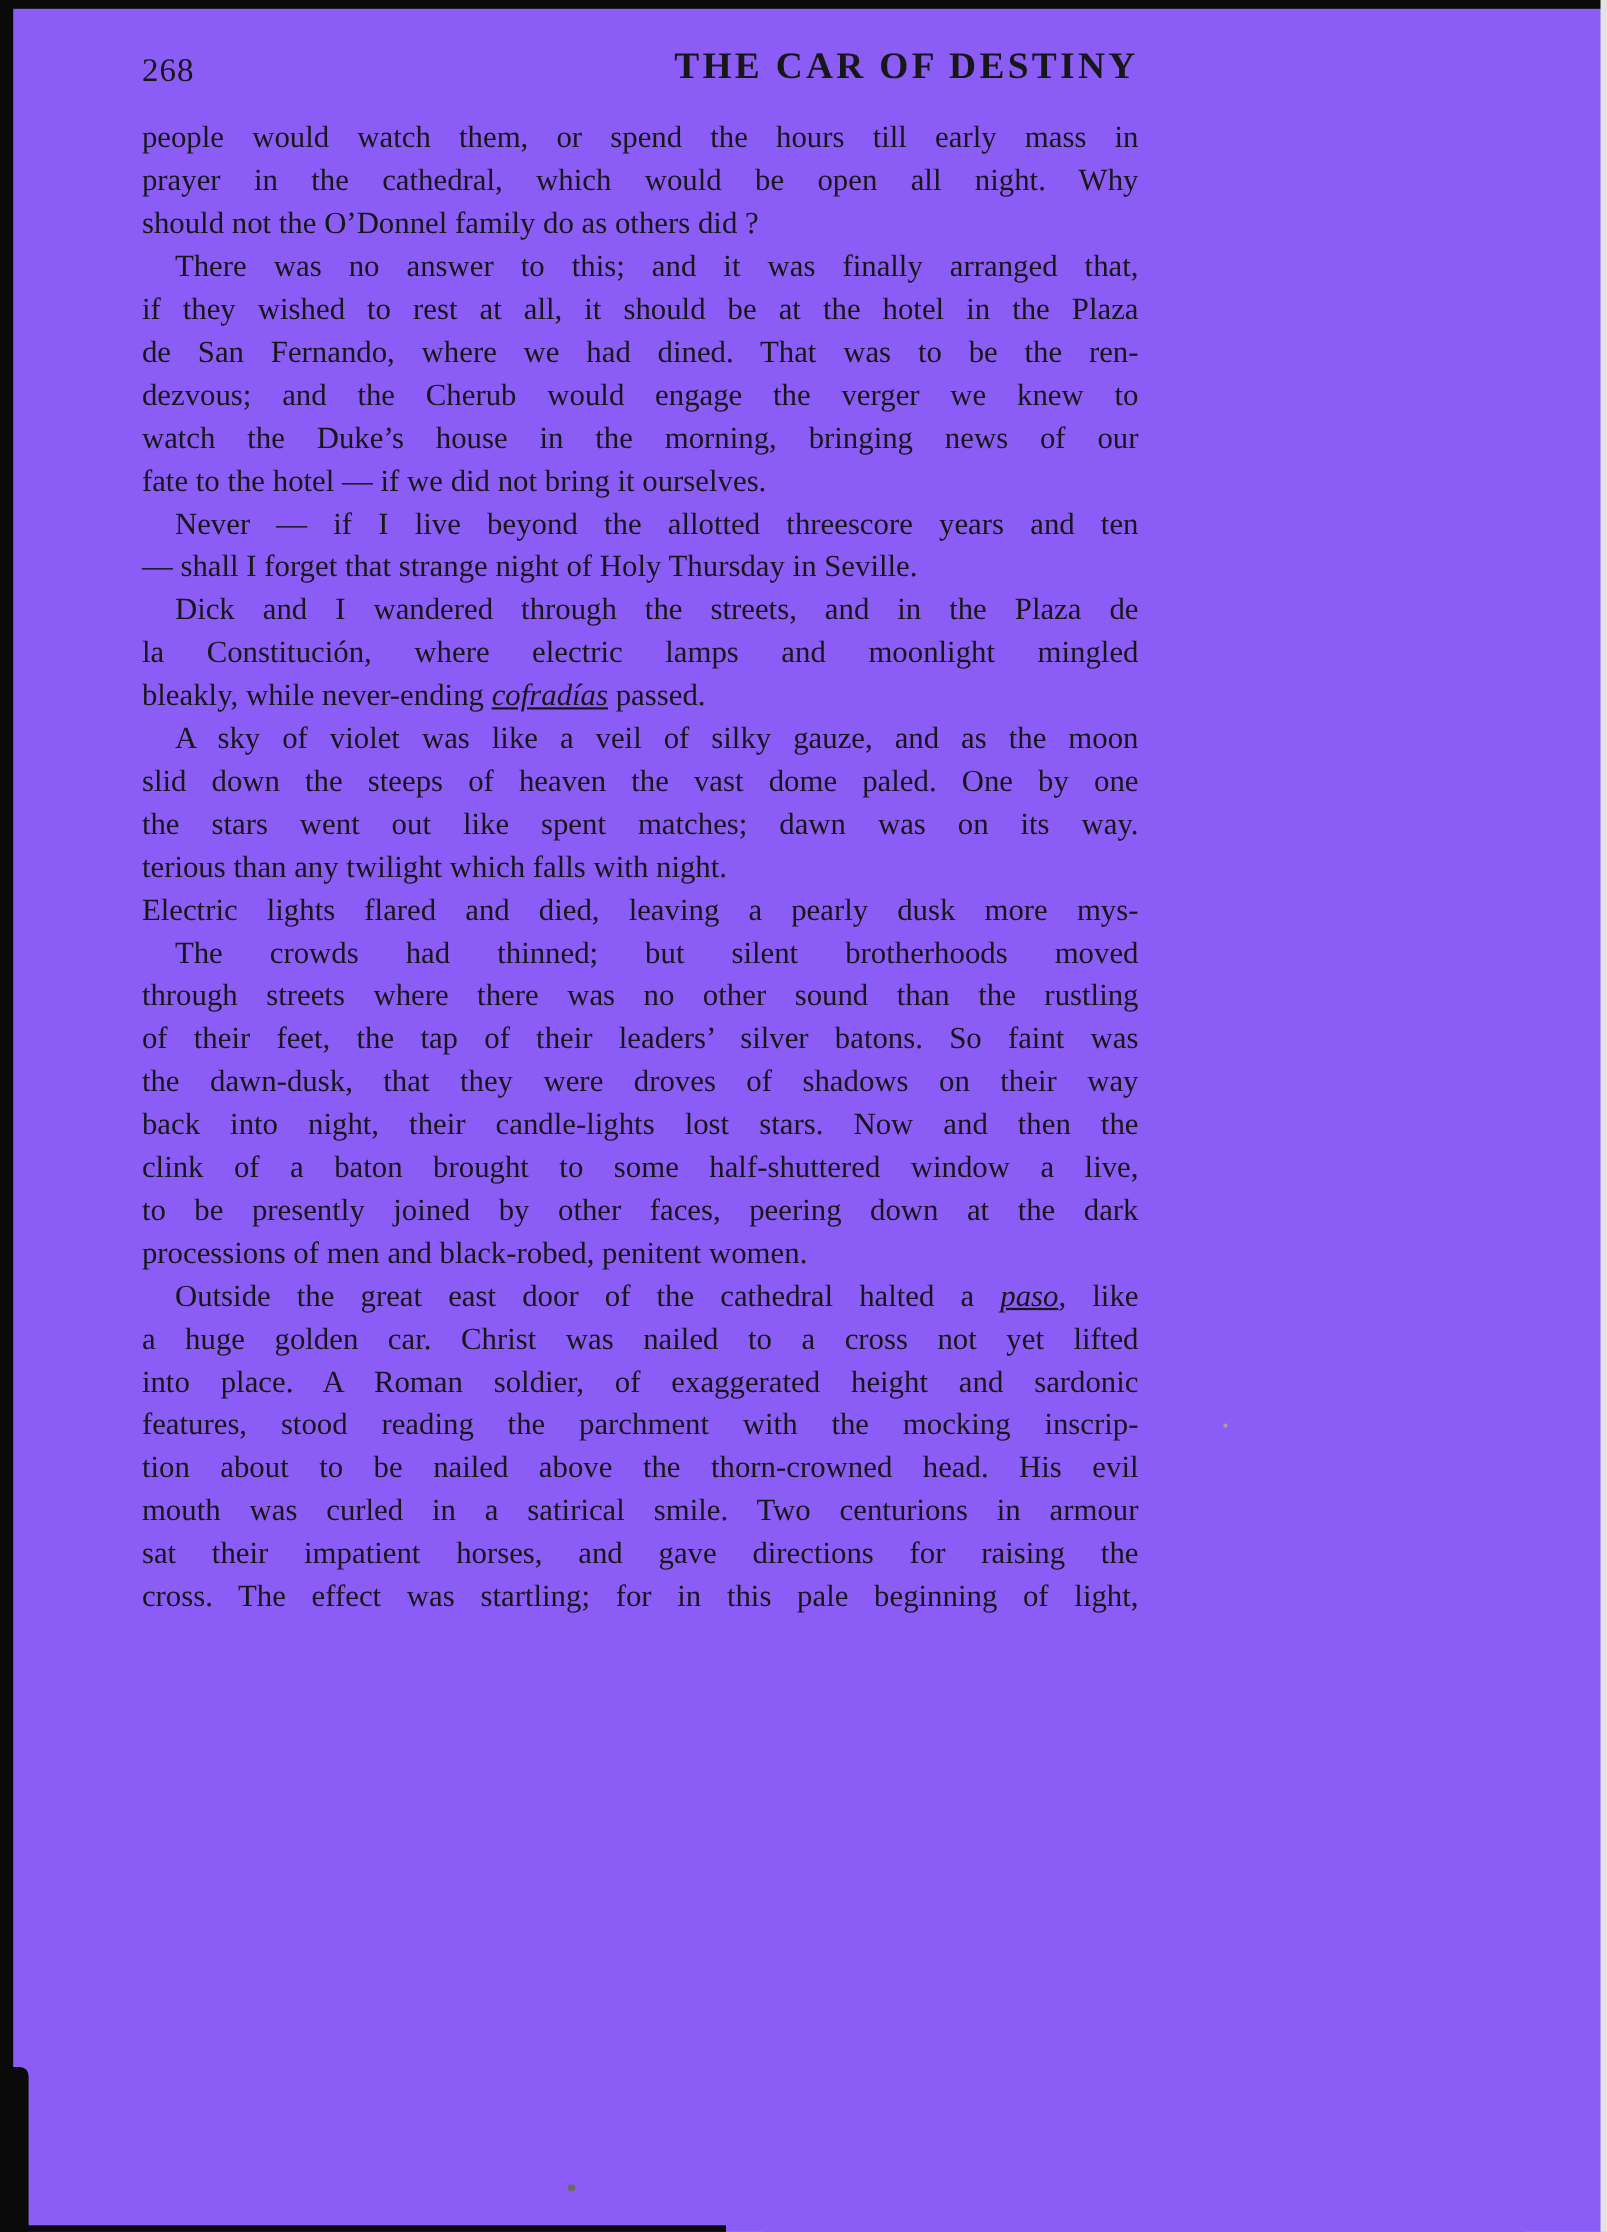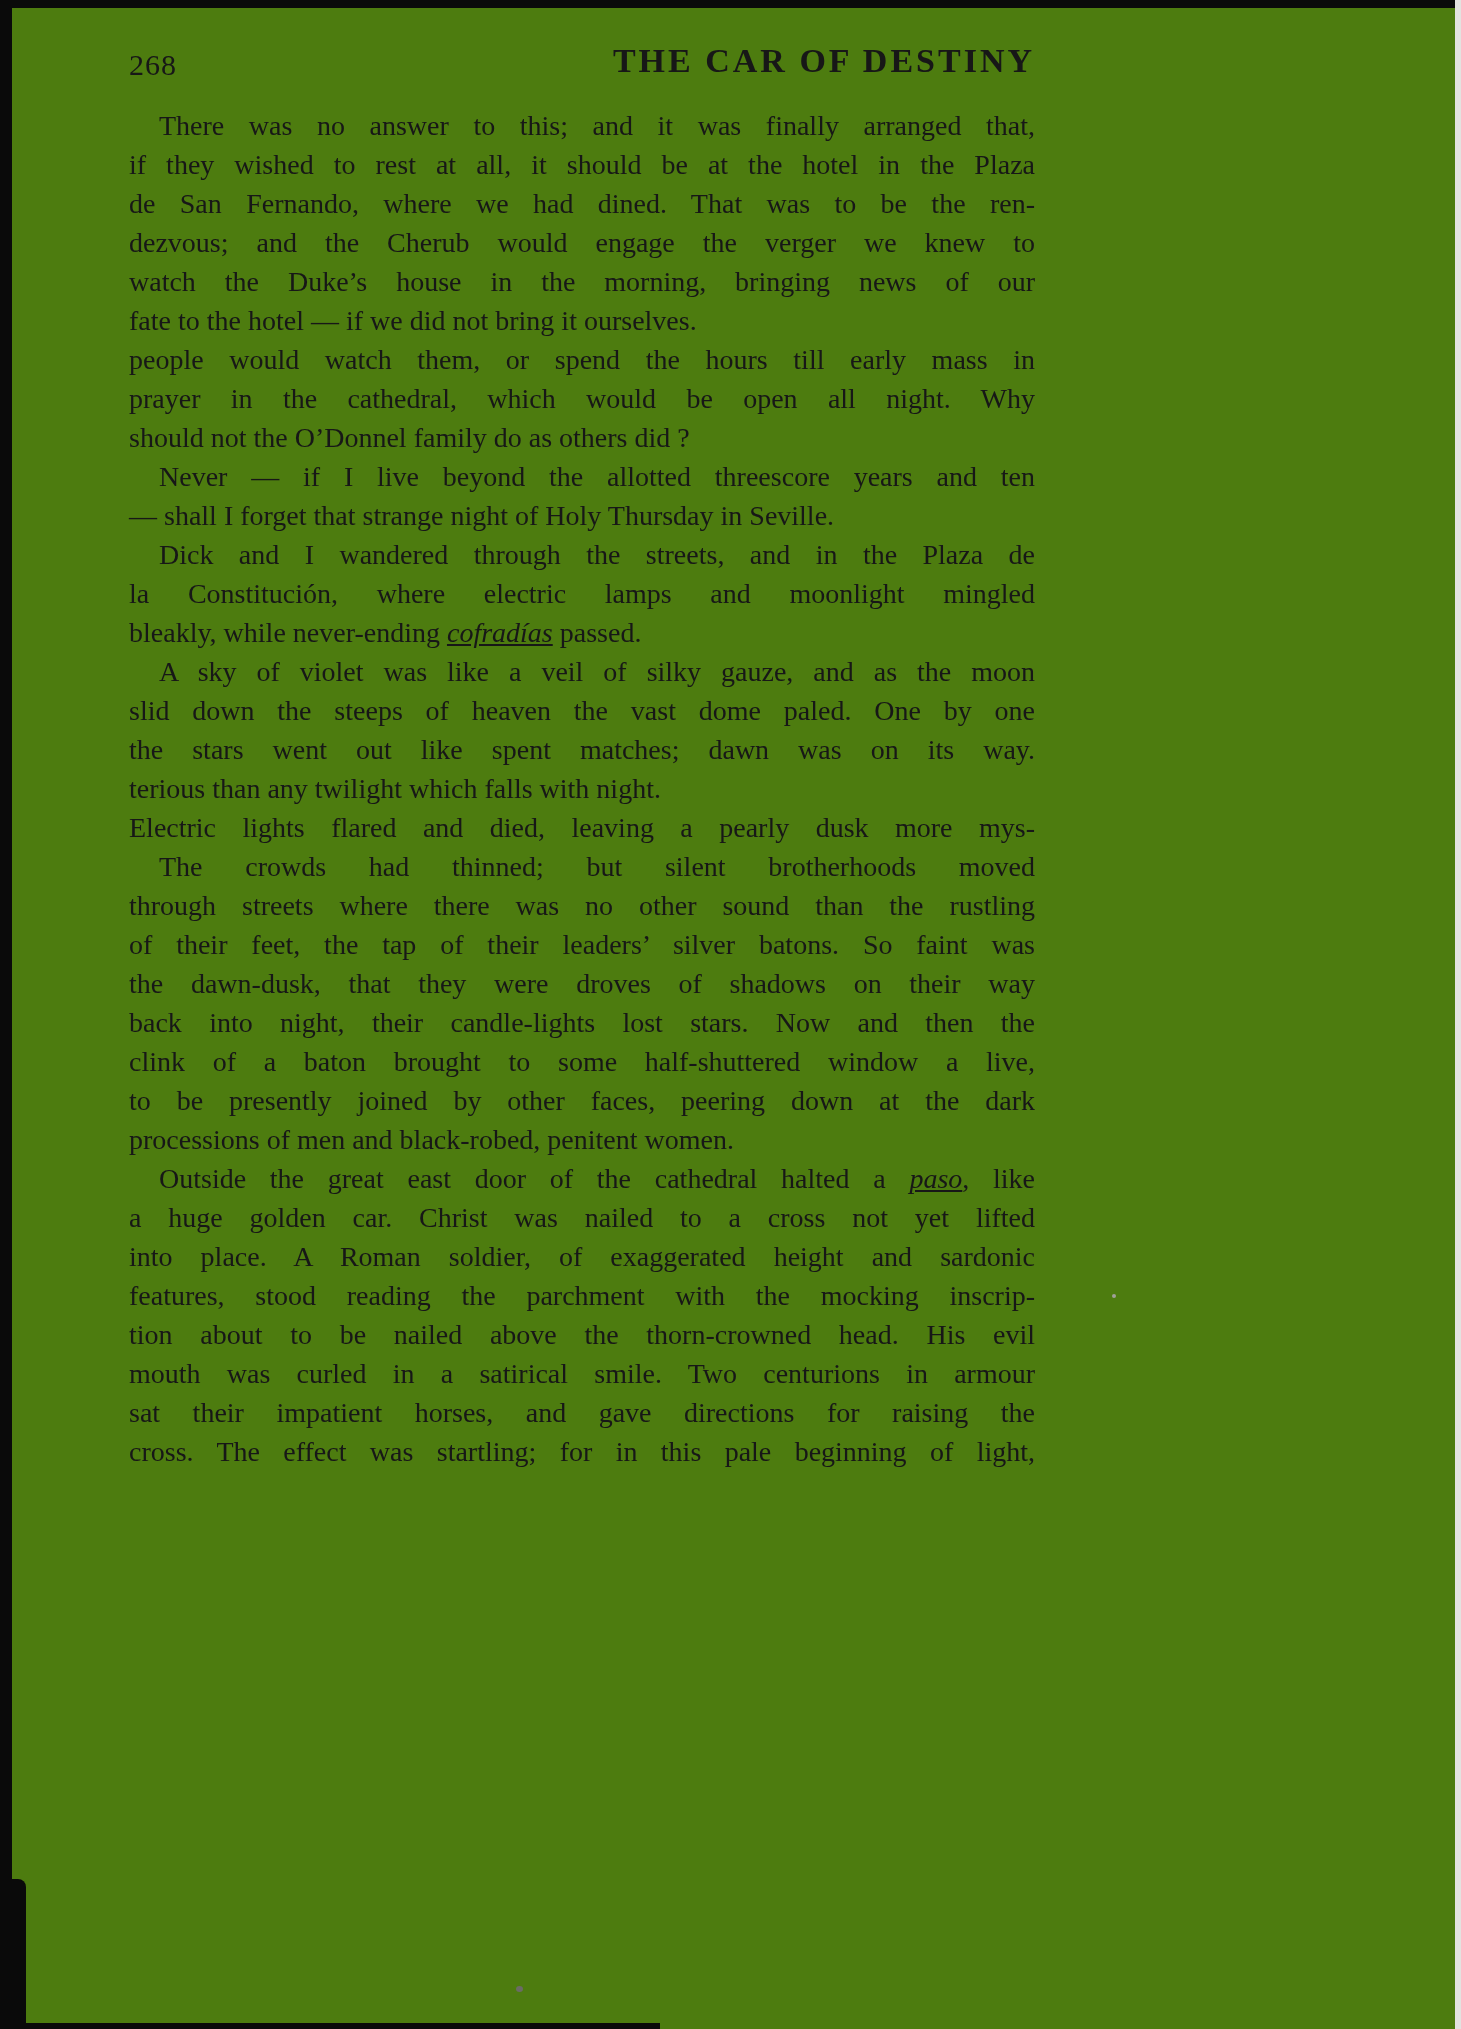"268" .page { background: #4d7c0f -> #8b5cf6 }
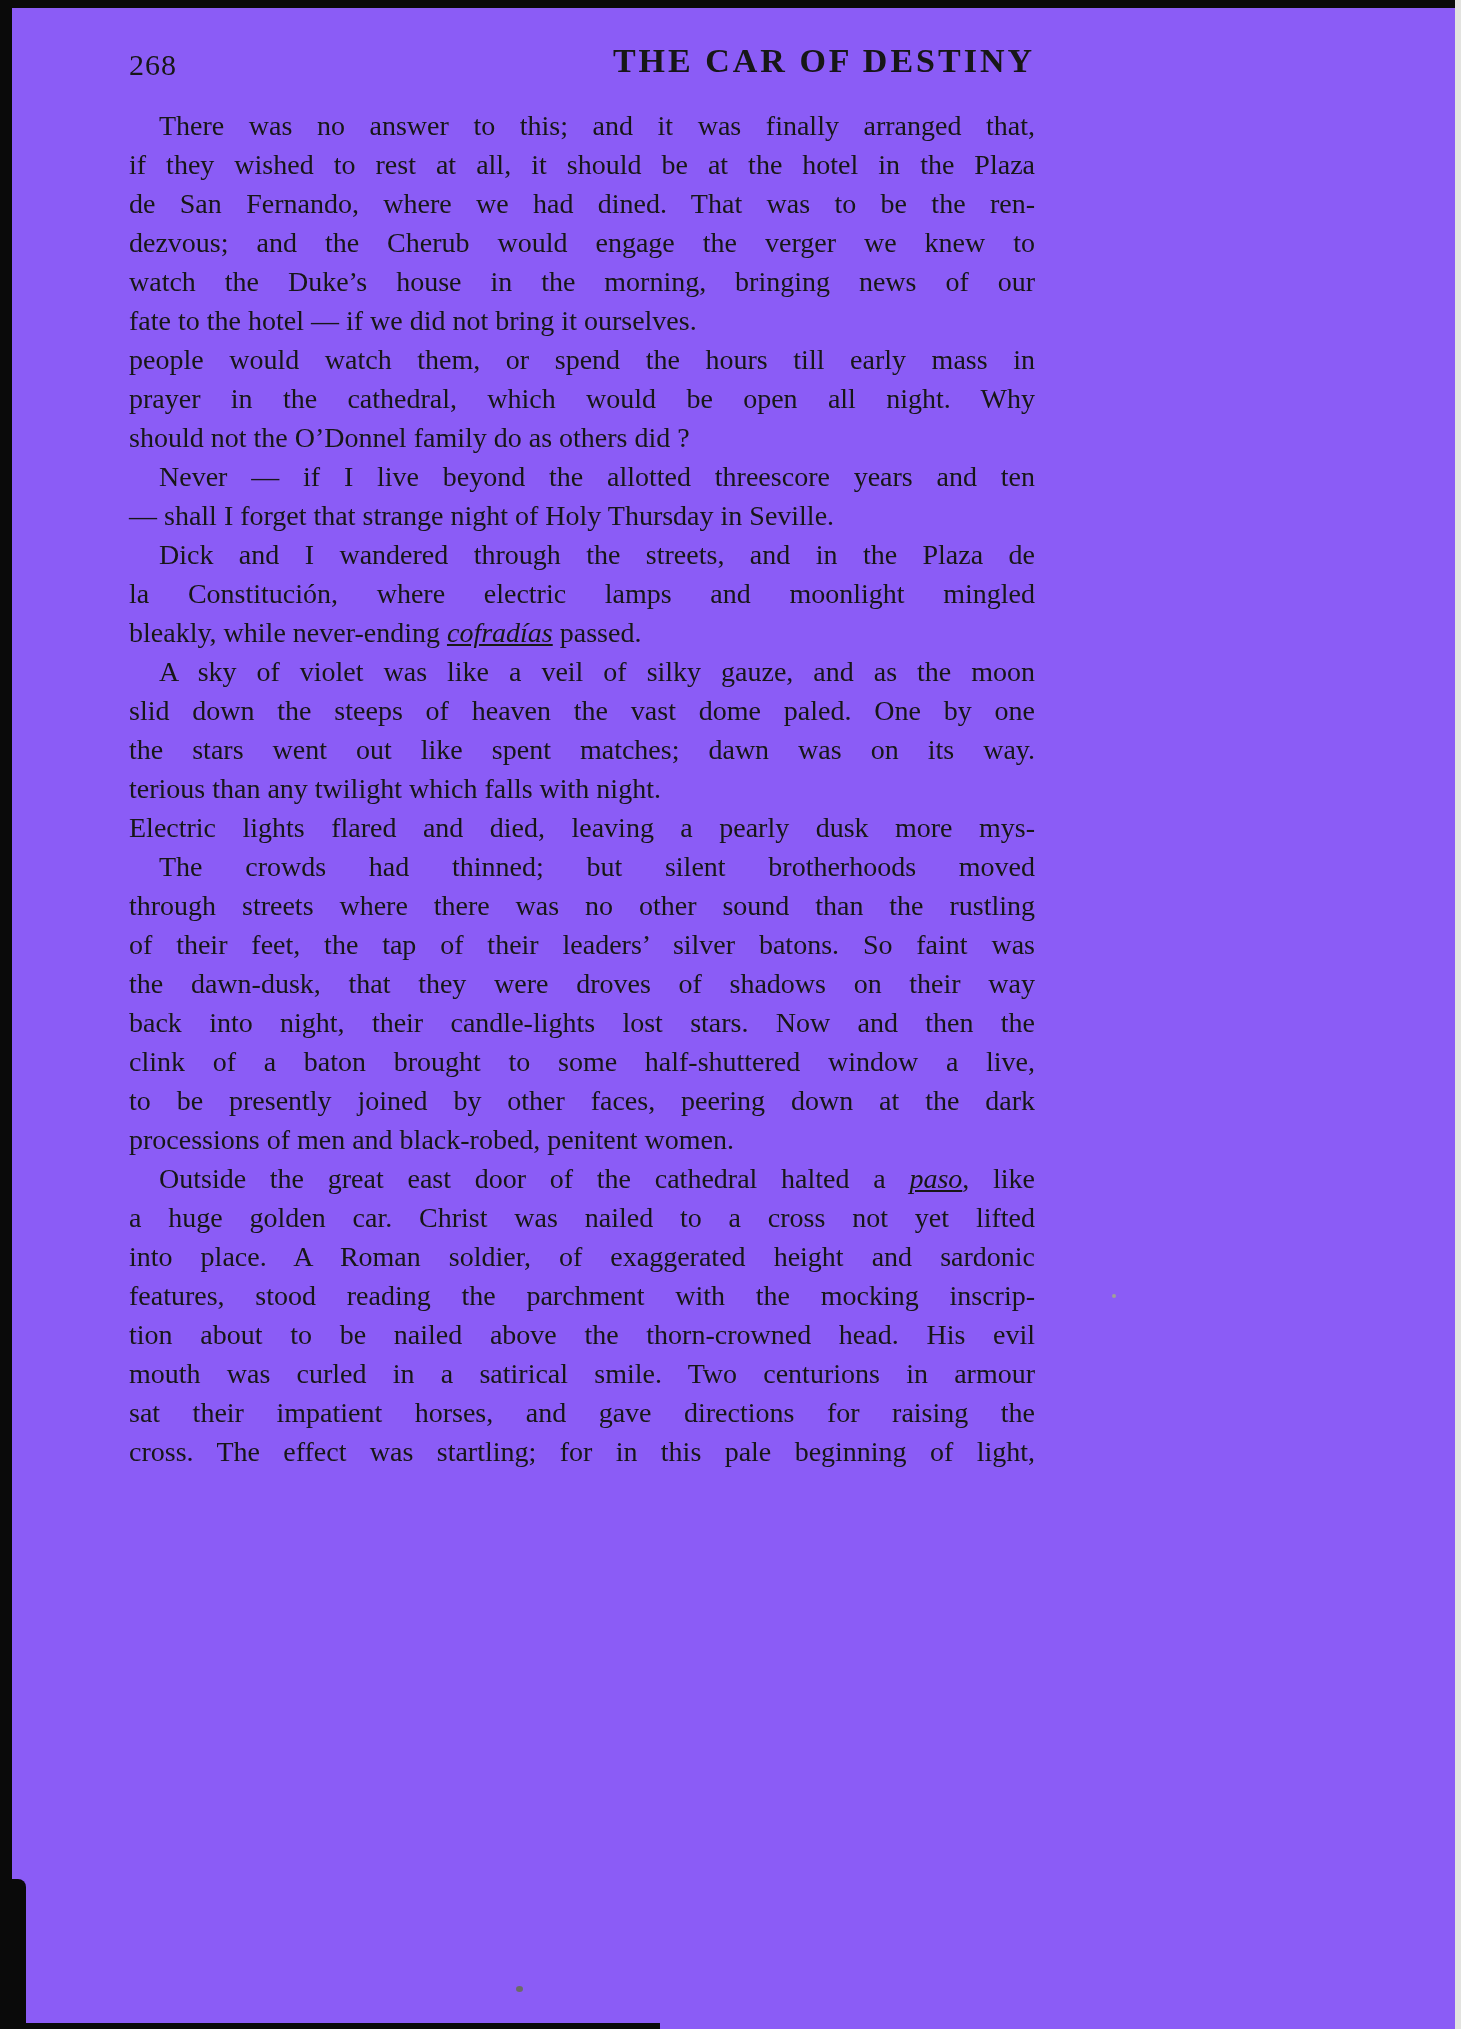"There was no answer to" div.paragraph { order: before "people would watch them, or" -> after "people would watch them, or" }
